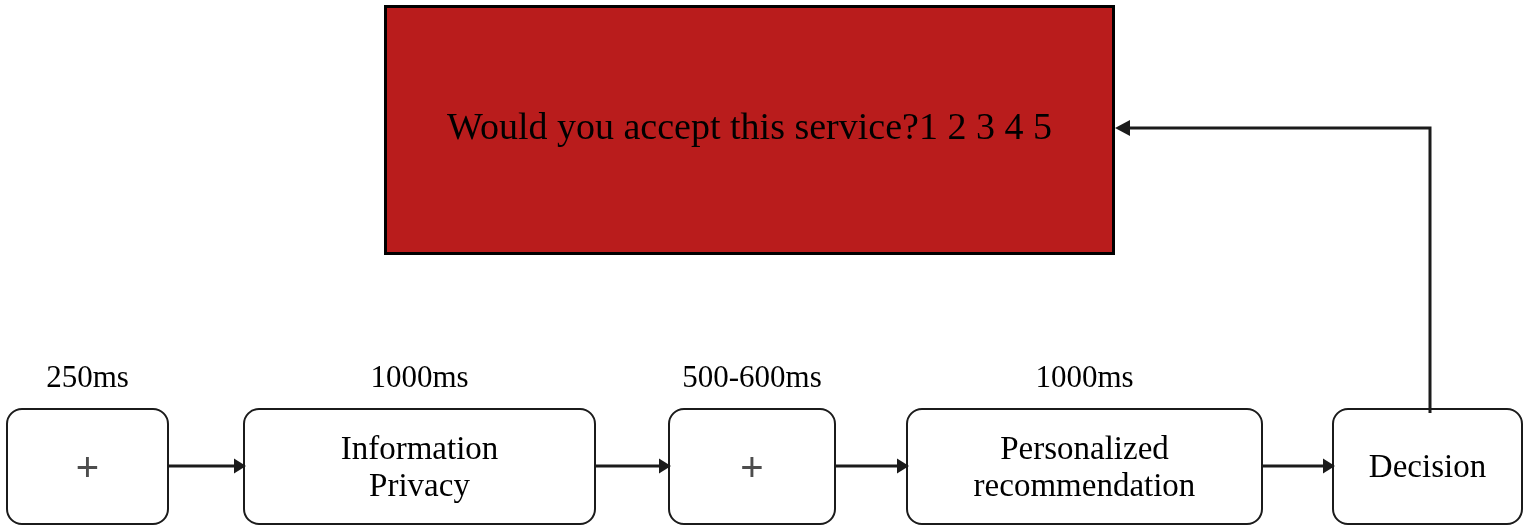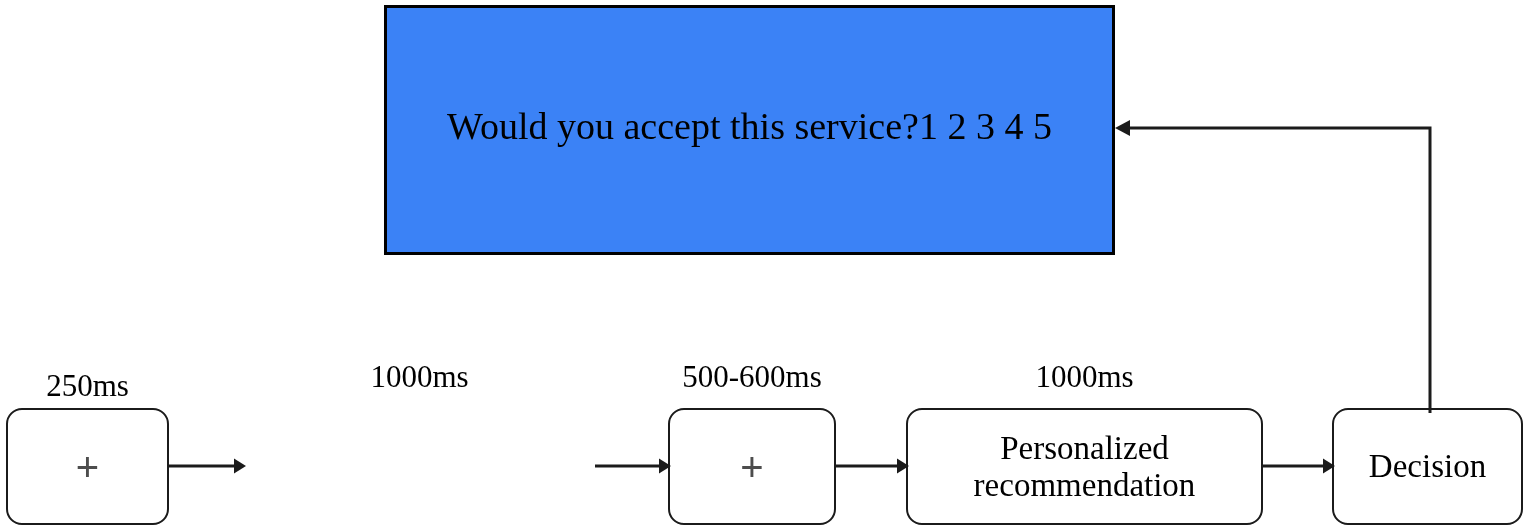"Would you accept this service?1" .stimulus-screen { background: #3b82f6 -> #b91c1c }
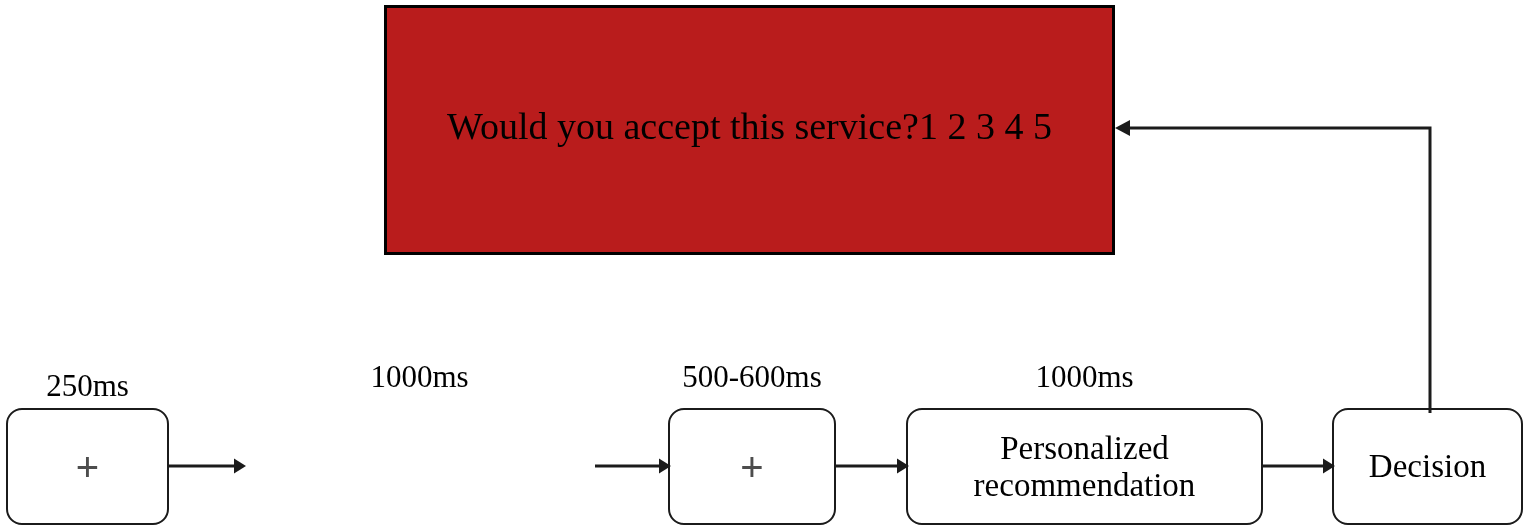"250ms" #dur-0 { margin-top: 9px -> none }
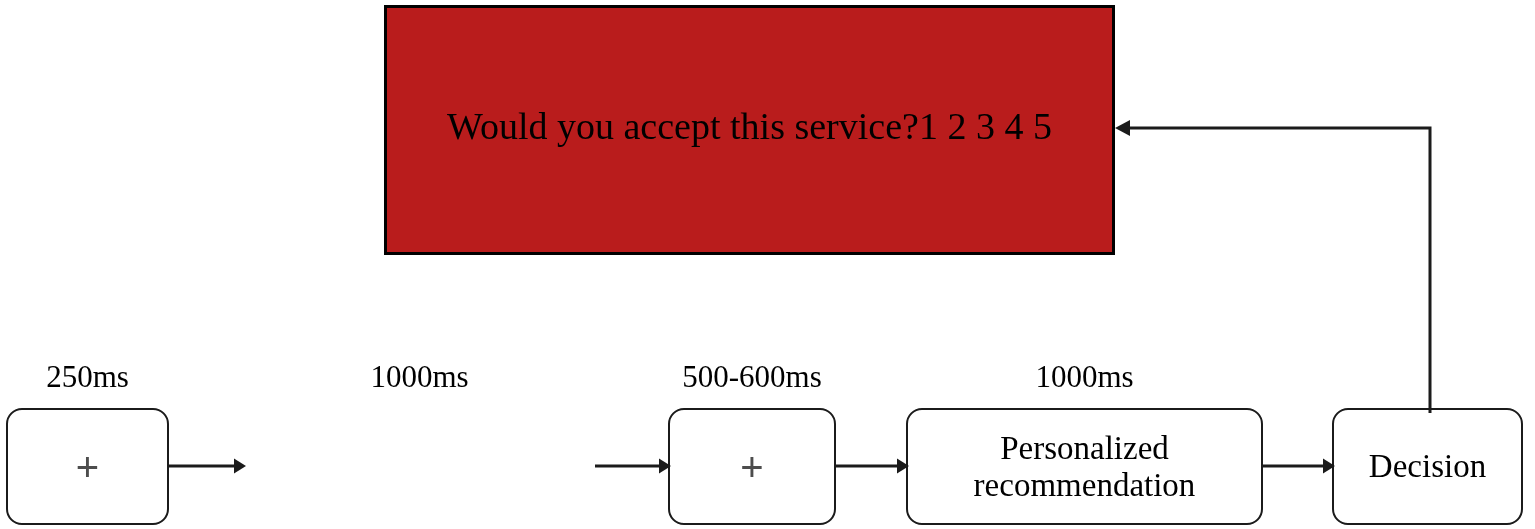"Information" div.trial-box { html: none -> <div> <span>Information Privacy</span> </div> }
